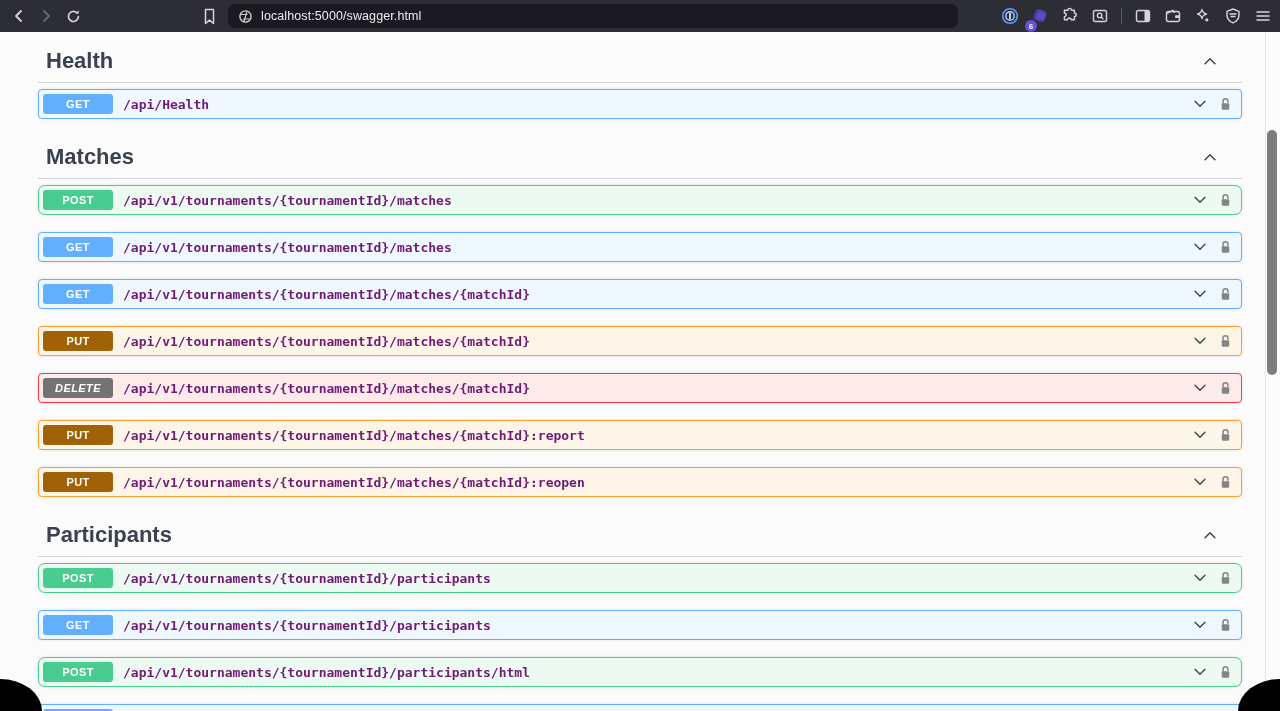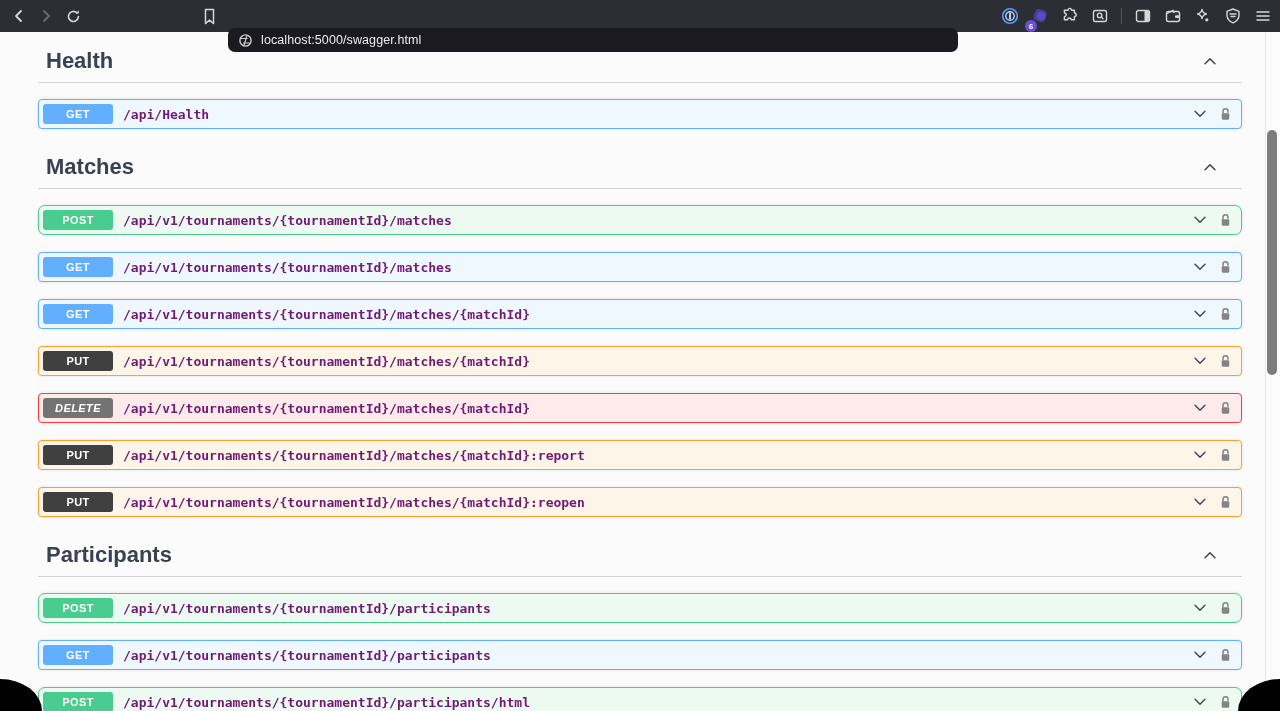"localhost:5000/swagger.html" .addr { margin-top: 24px -> none }
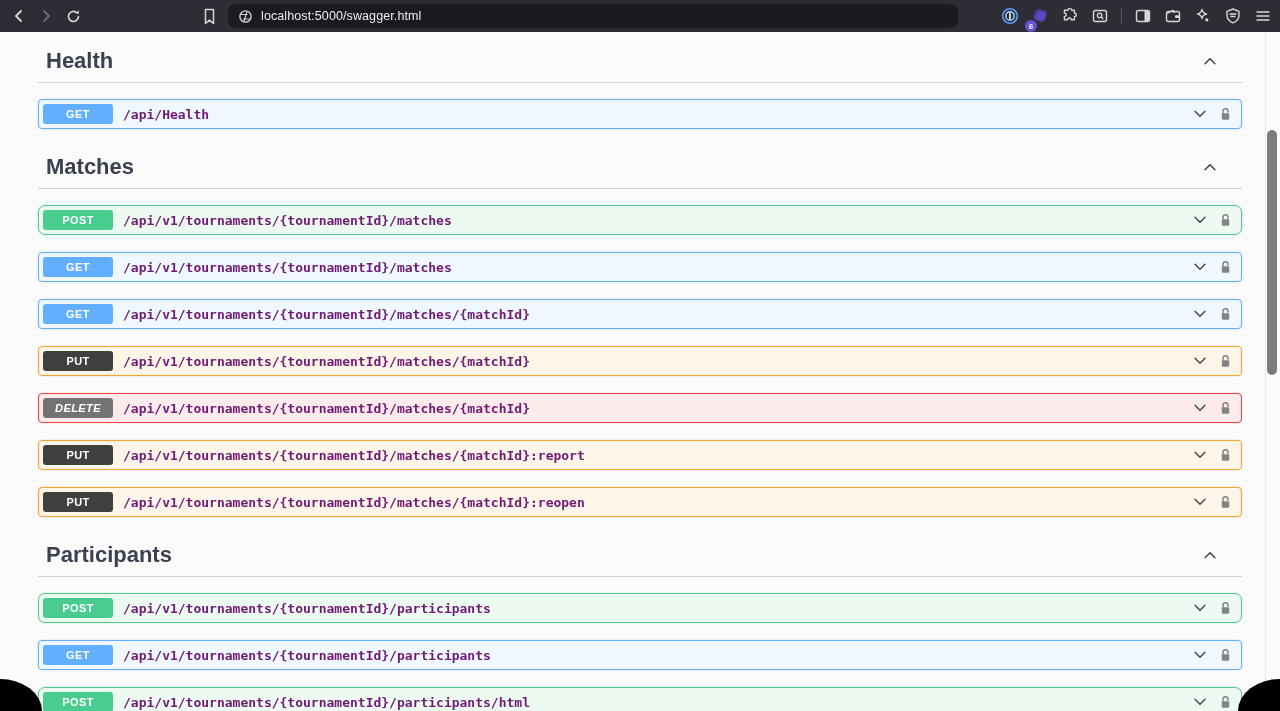"GET" .endpoint-list { margin-top: 16px -> 6px }
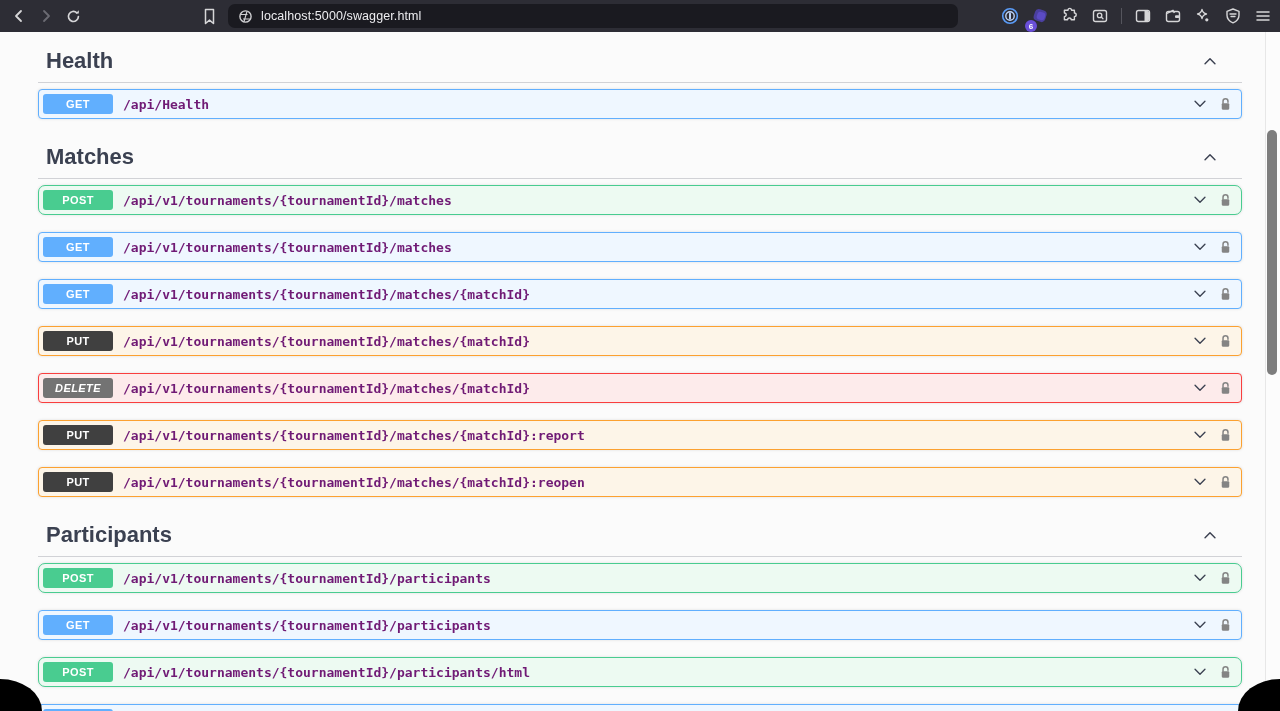"PUT" .opblock.put .badge { background: #404040 -> #a16207 }
